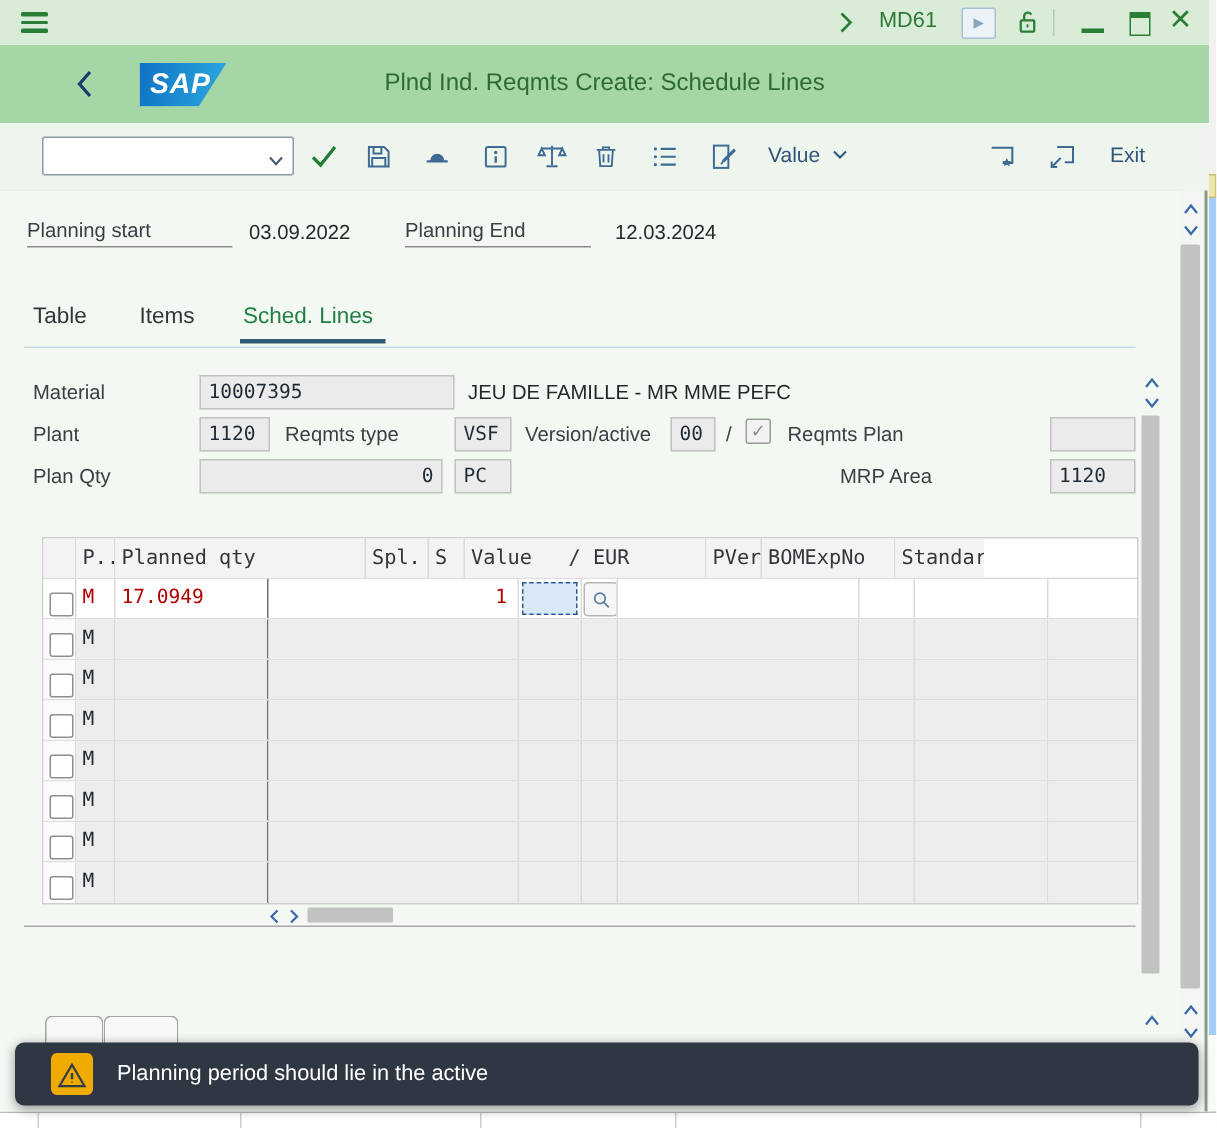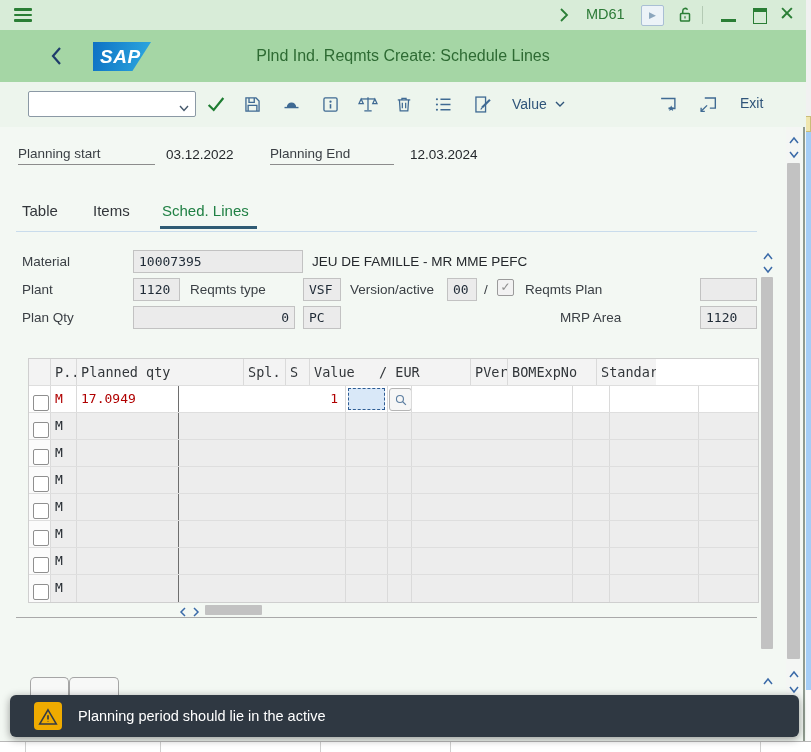"03.12.2022" span.abs { text: 03.12.2022 -> 03.09.2022 }
